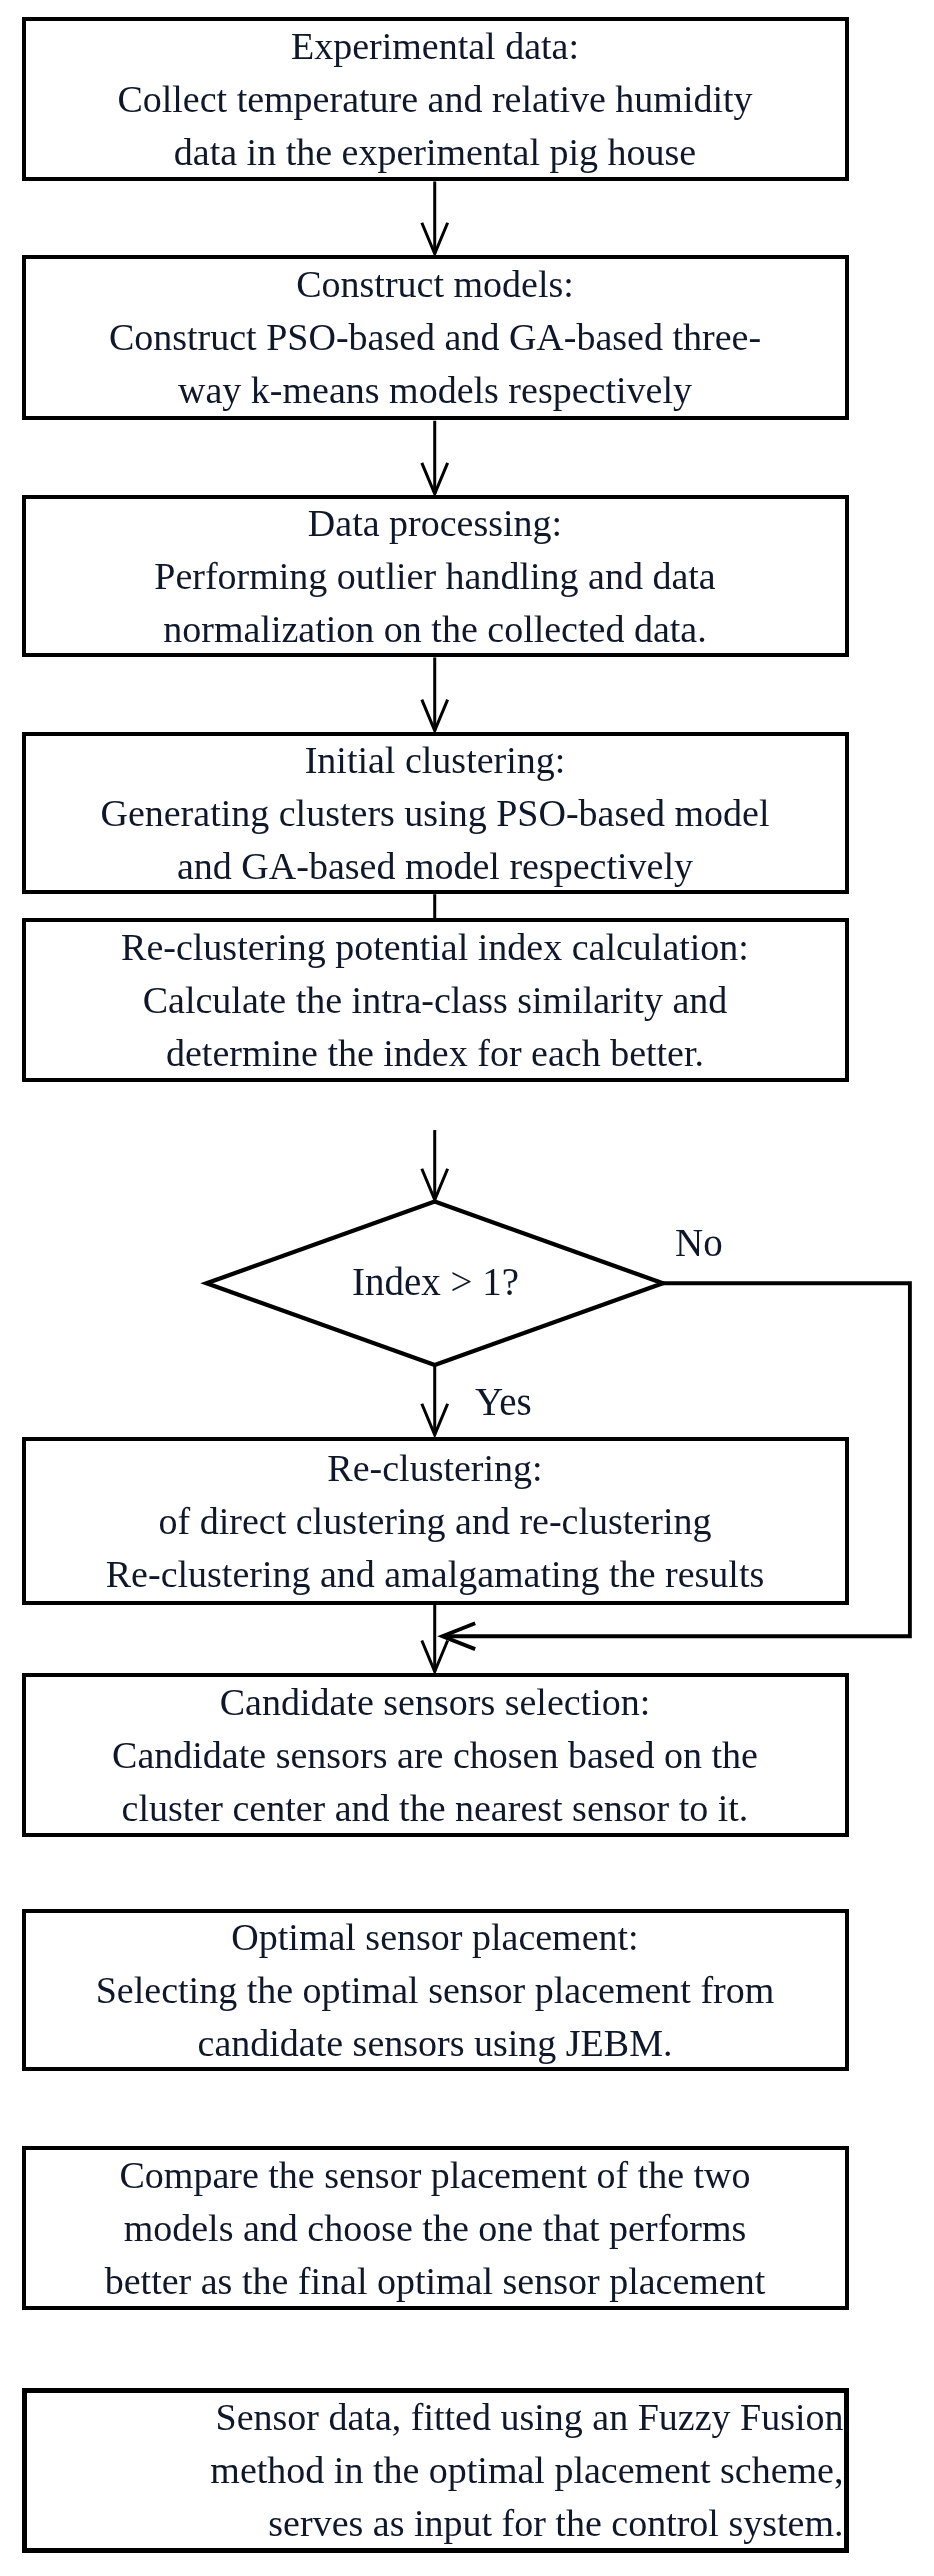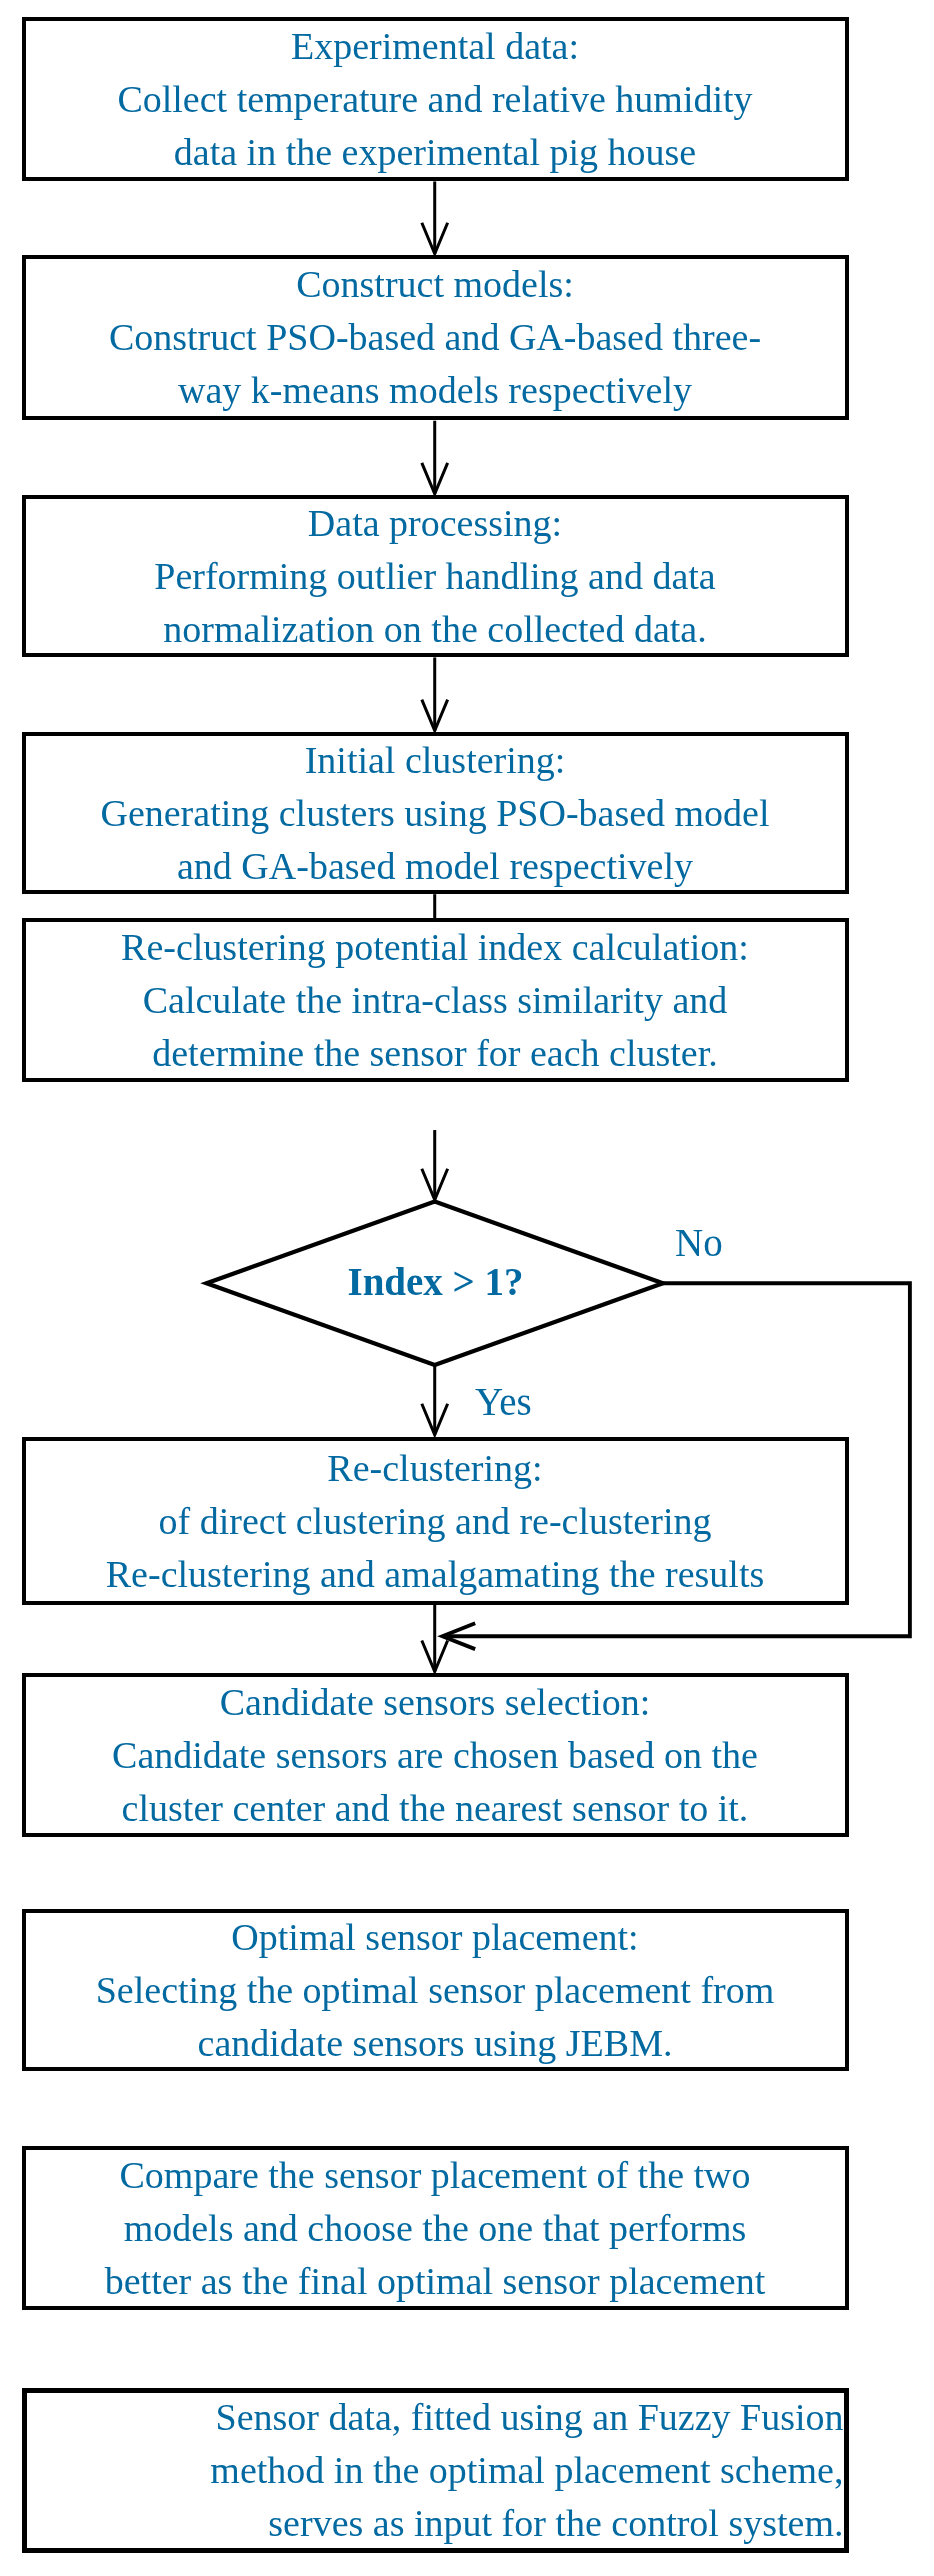"Experimental data:" .canvas { color: #0369a1 -> #0f172a }
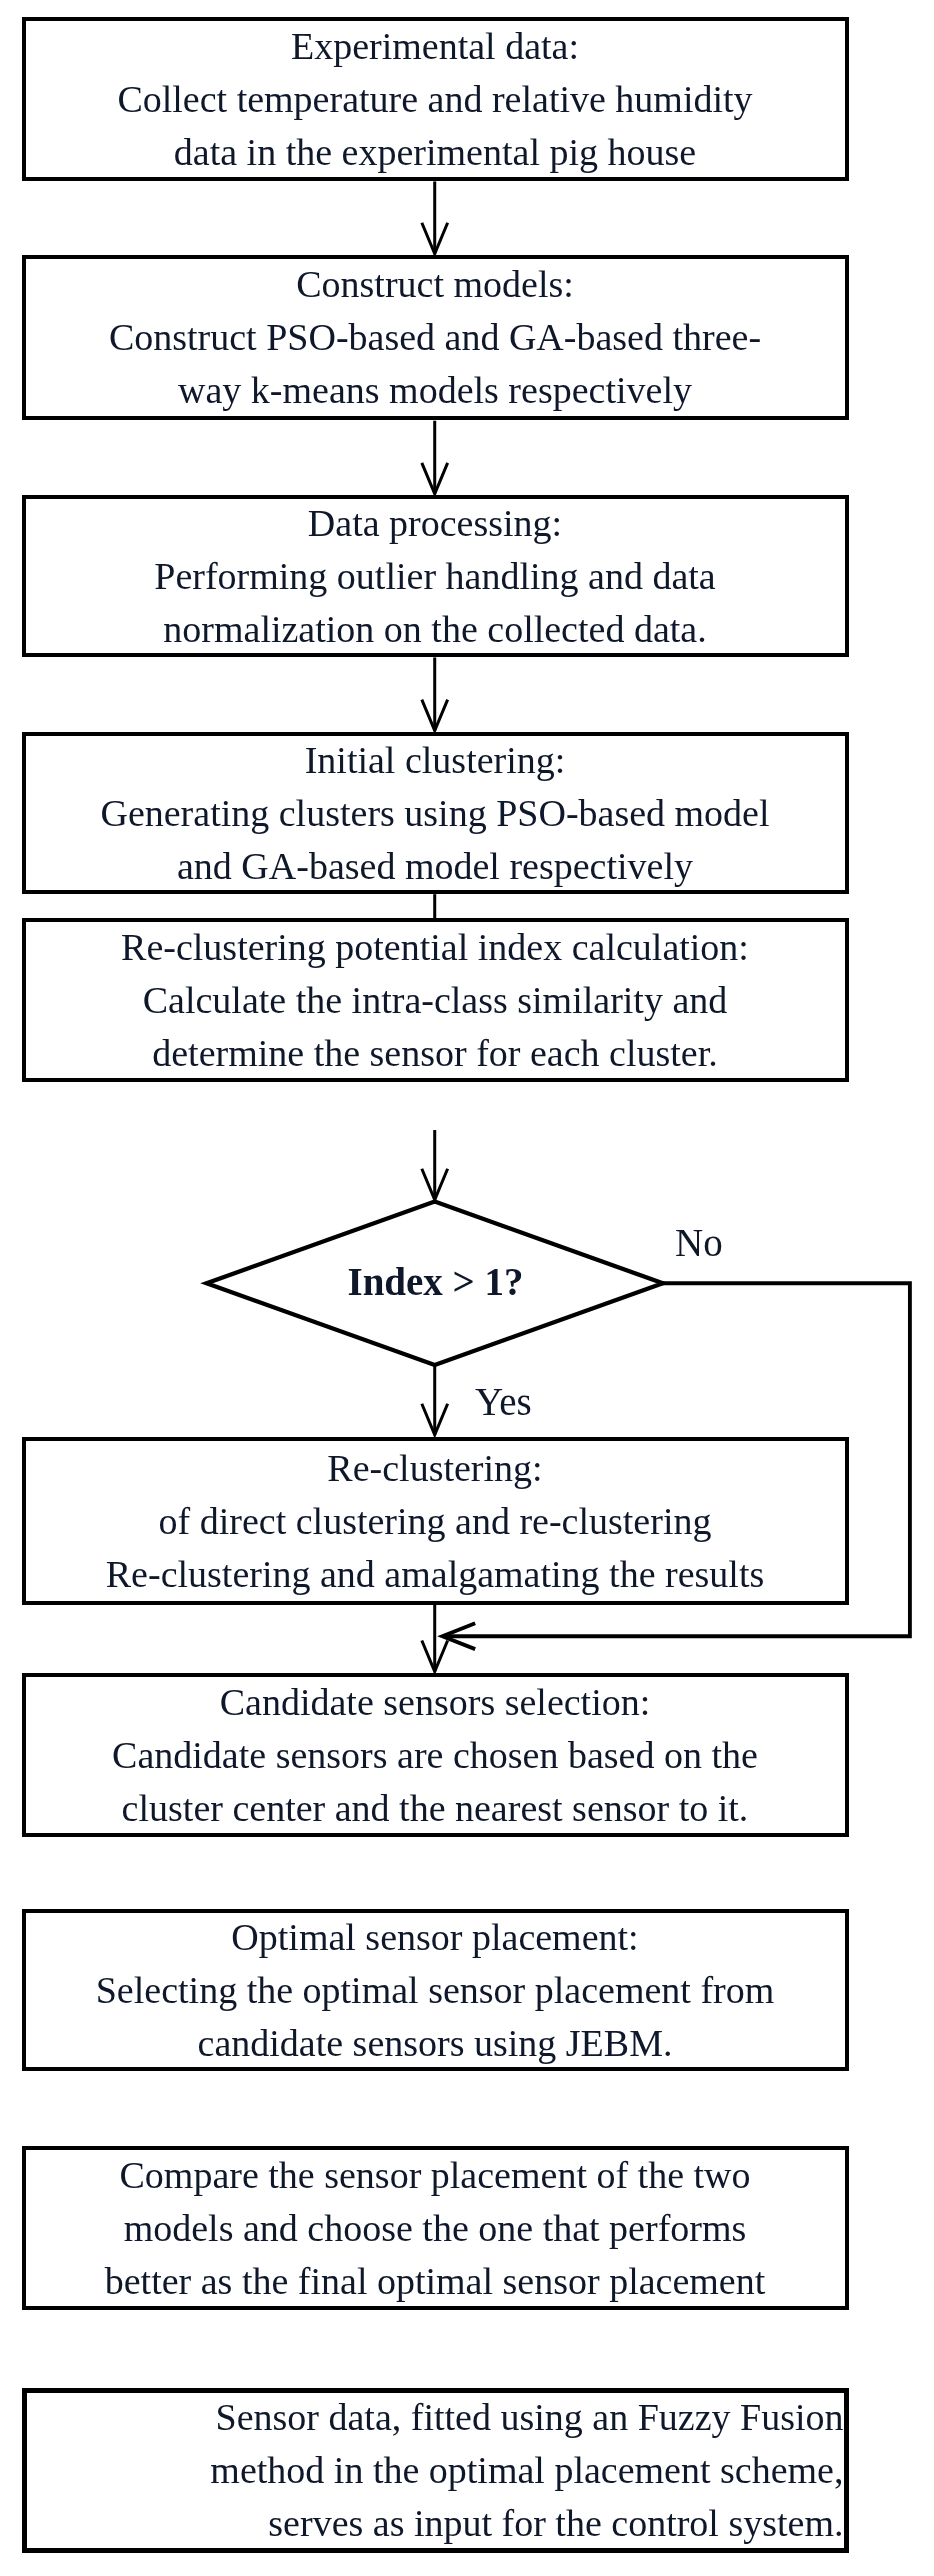"determine the sensor for each" span.bline { text: sensor for each cluster -> index for each better }
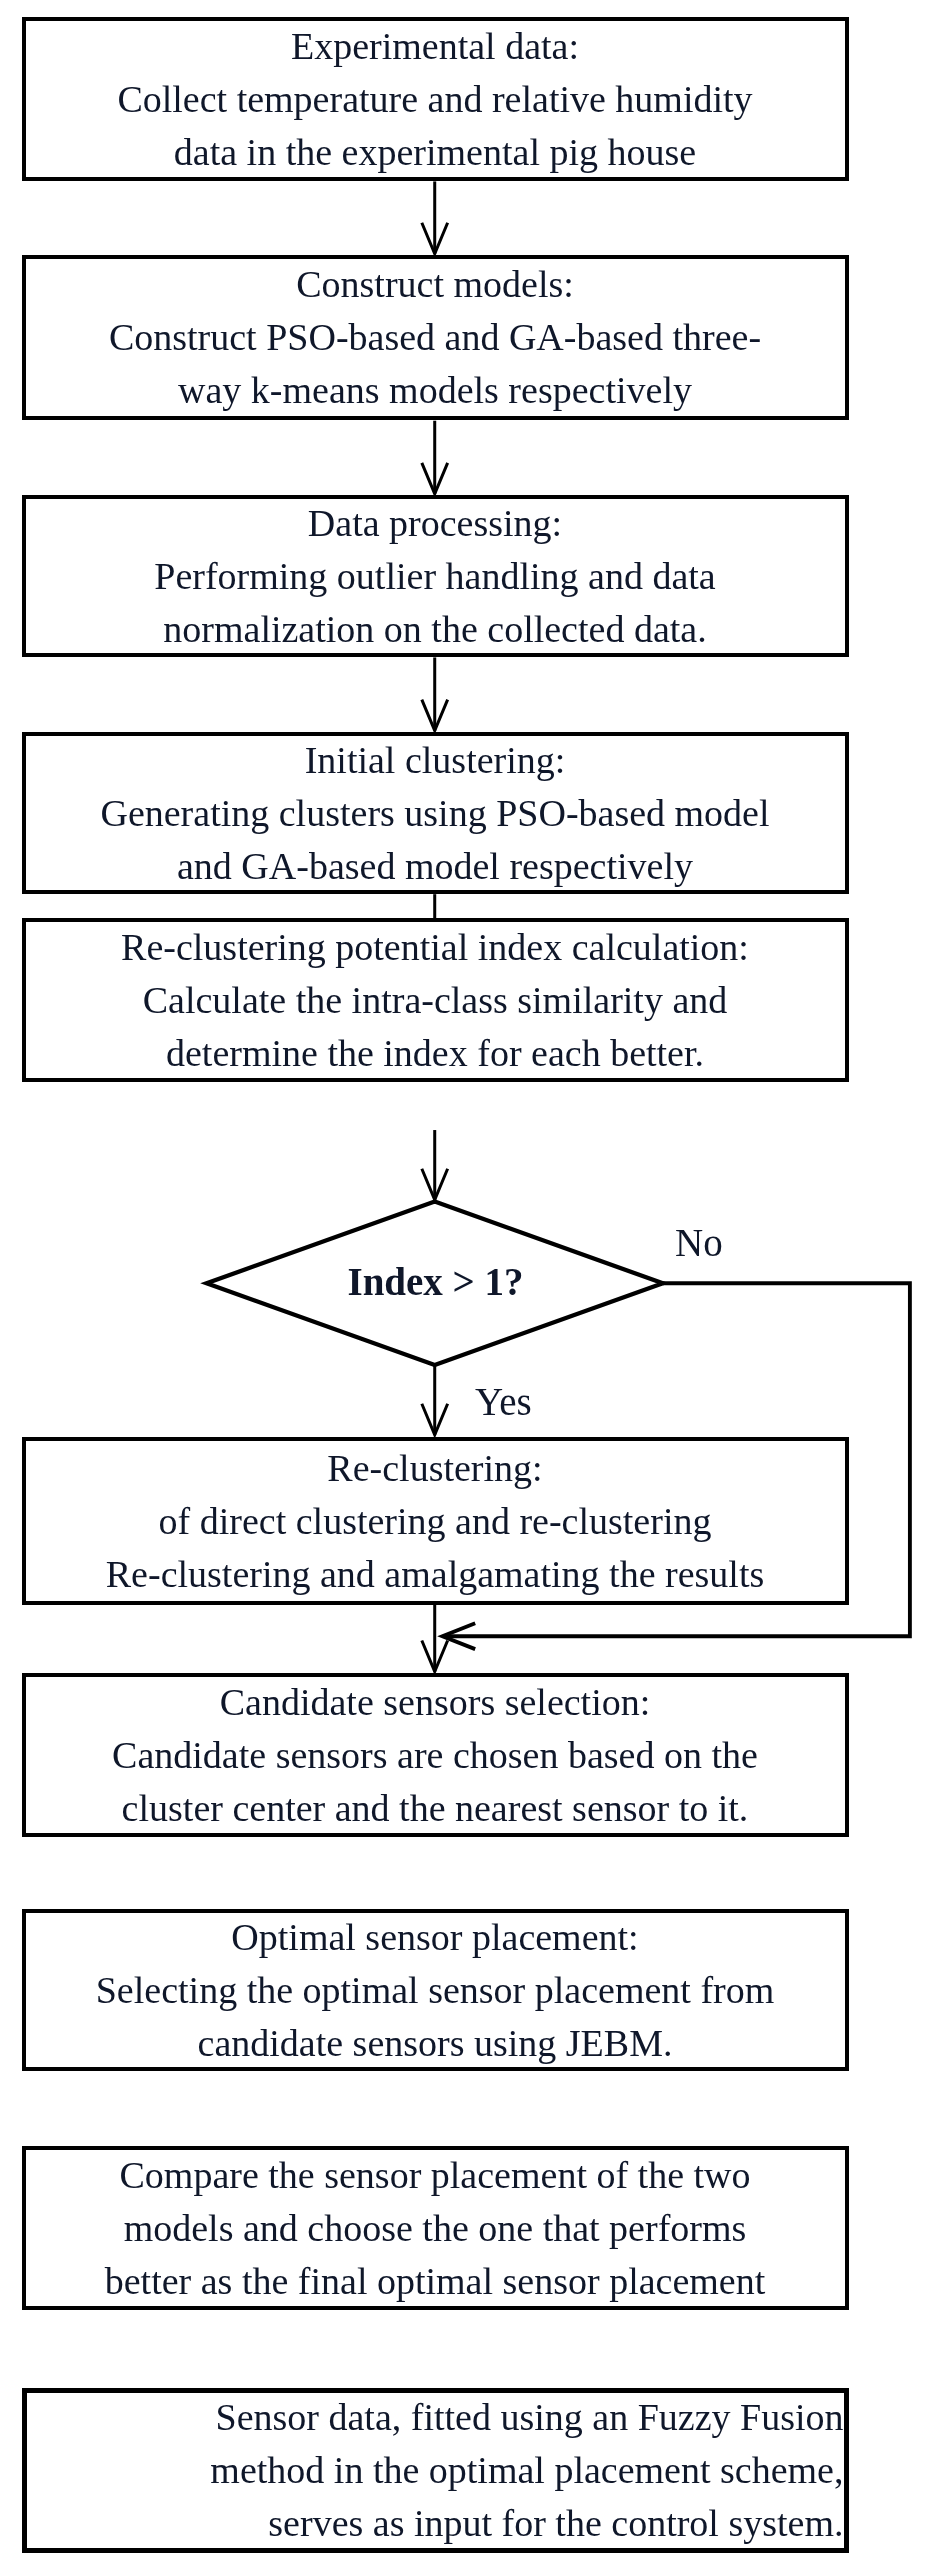"Index > 1?" .decision-label { font-weight: bold -> none }
